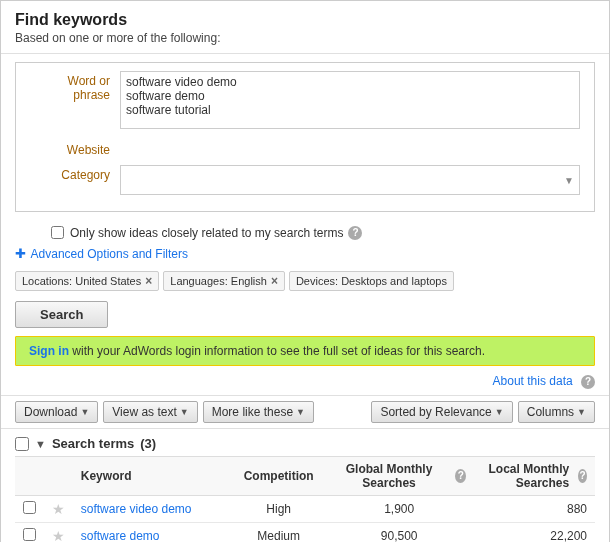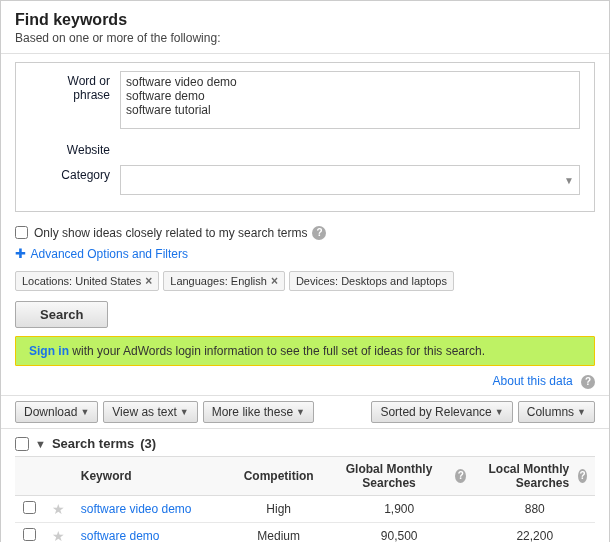"Word or phrase" .form-label { color: #0f172a -> #a16207 }
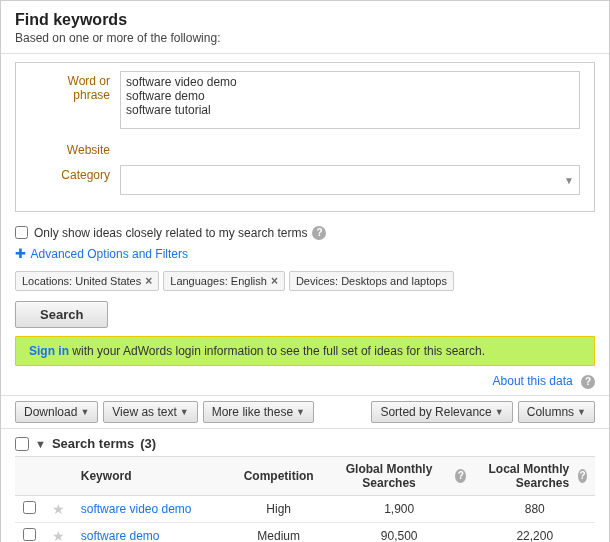"Only show ideas closely related" .checkbox-row { margin-left: none -> 36px }
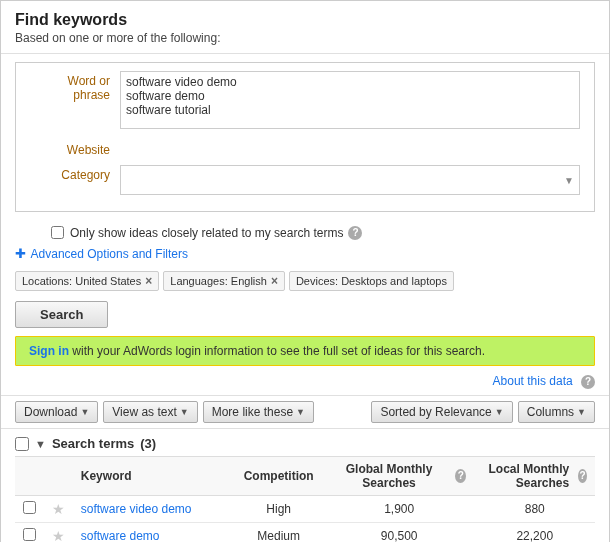"880" tbody td.right { text-align: center -> right }
